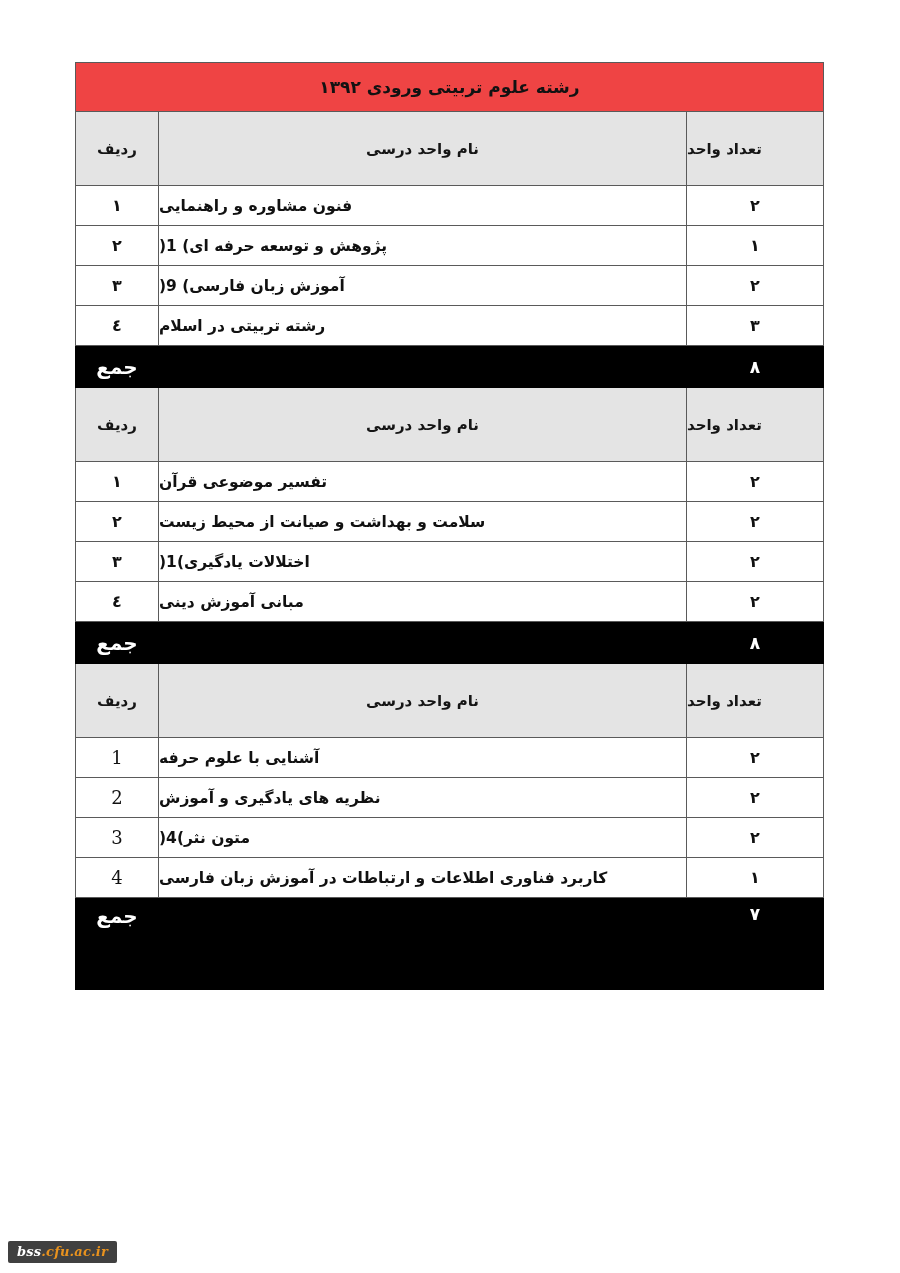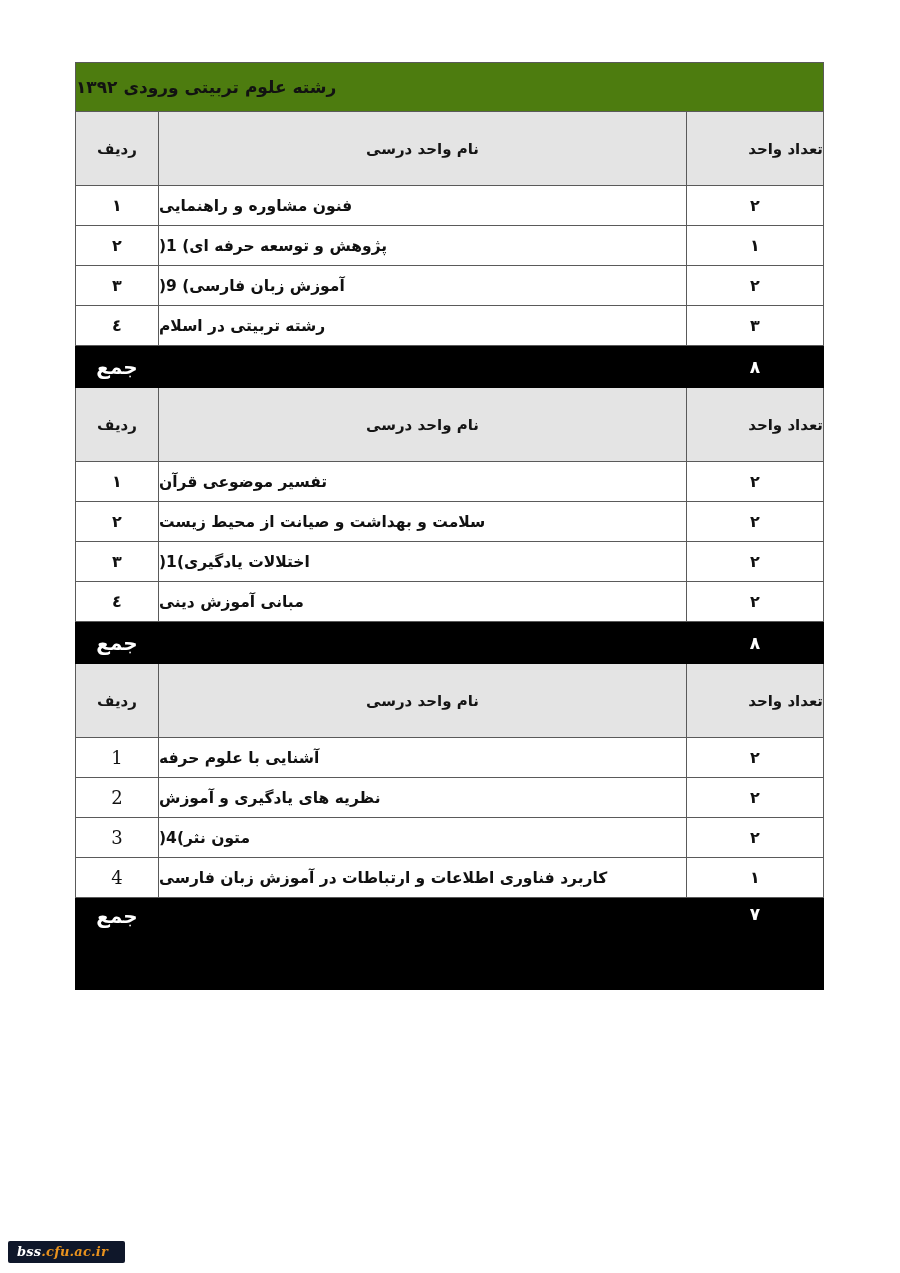"رشته علوم تربیتی ورودی ۱۳۹۲" .section-title-cell { background: #4d7c0f -> #ef4444; text-align: left -> center }
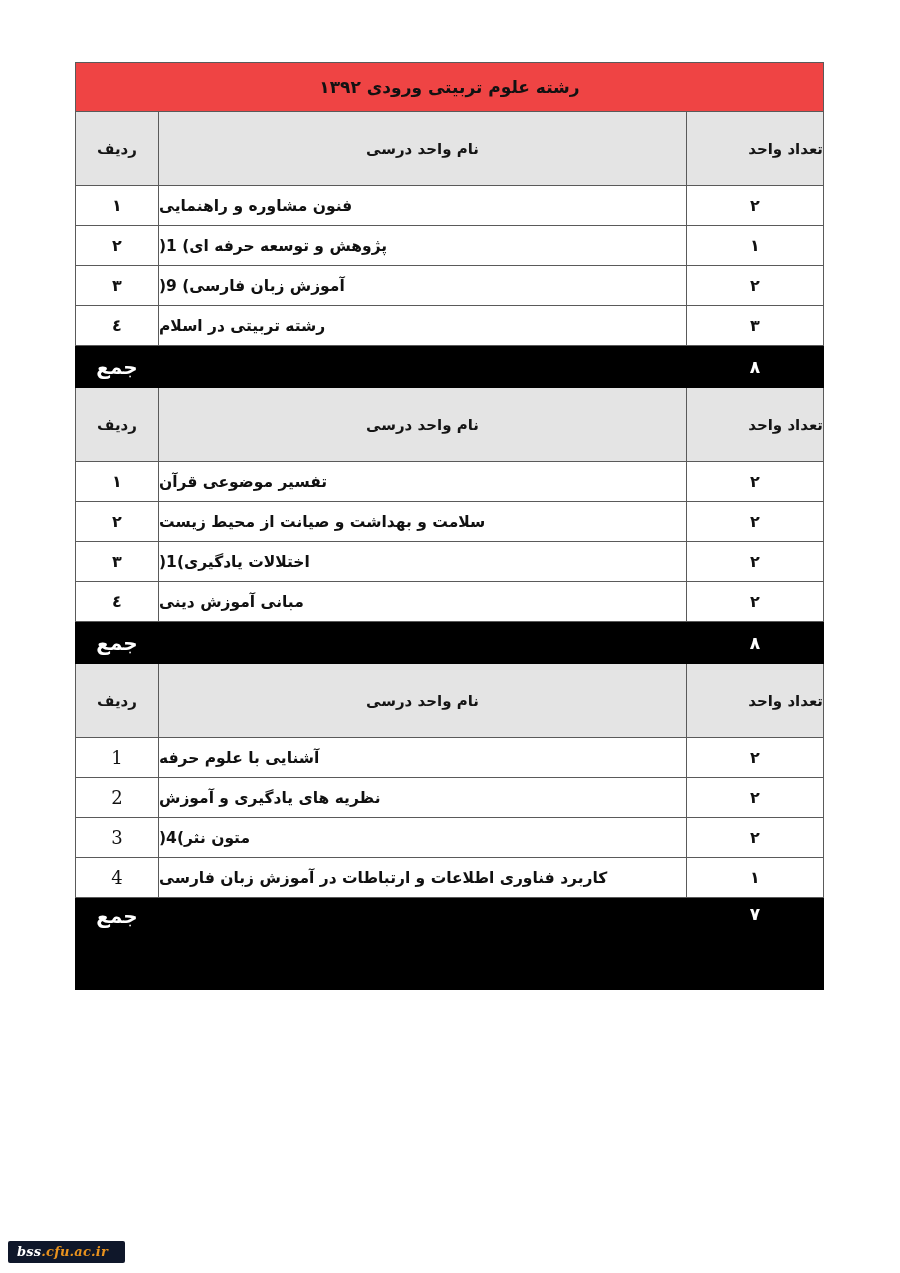"تعداد واحد" .col-head { text-align: right -> left }
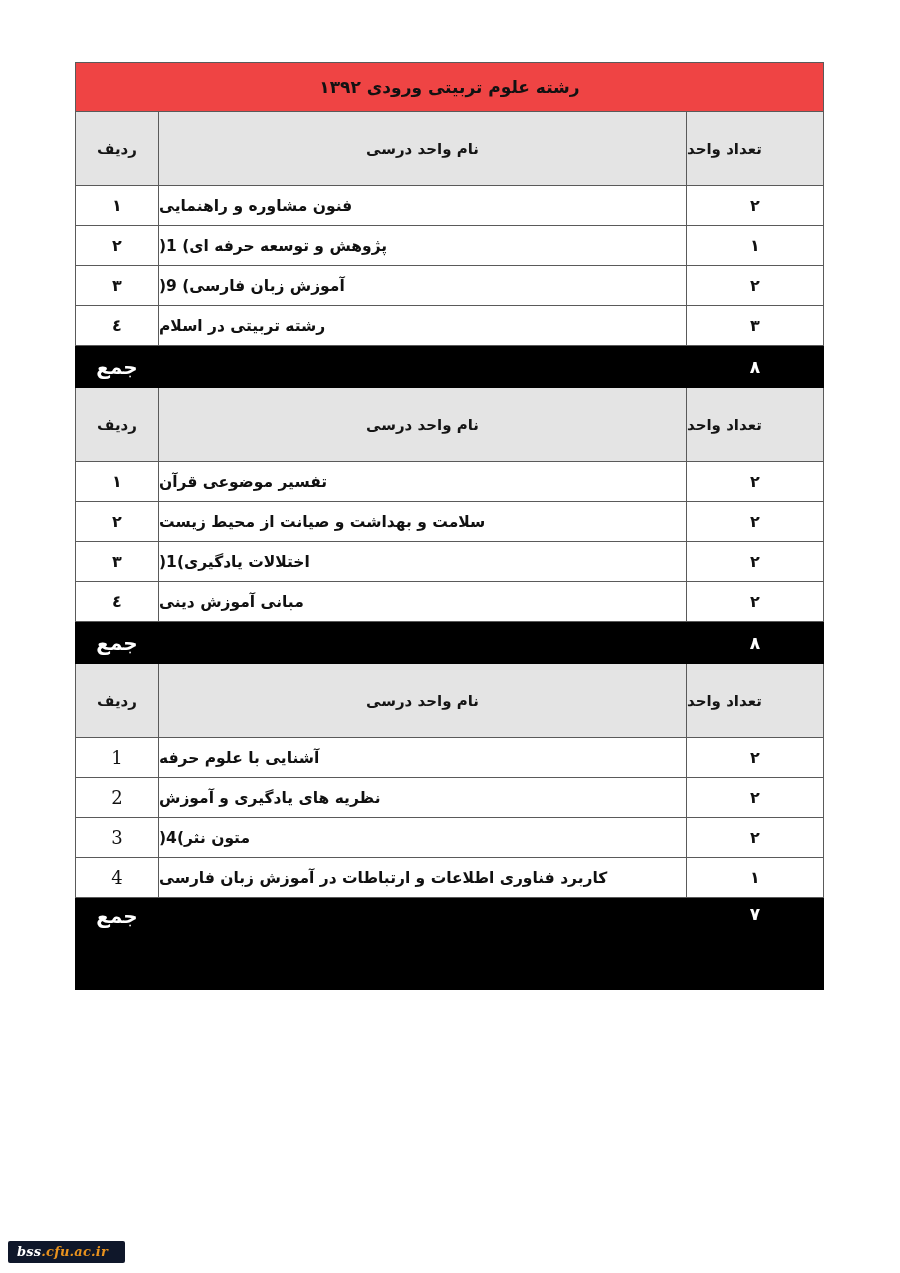"bss.cfu.ac.ir" .watermark { background: #0f172a -> #404040; padding: 4px 17px 5px 9px -> 4px 9px 5px 9px }
